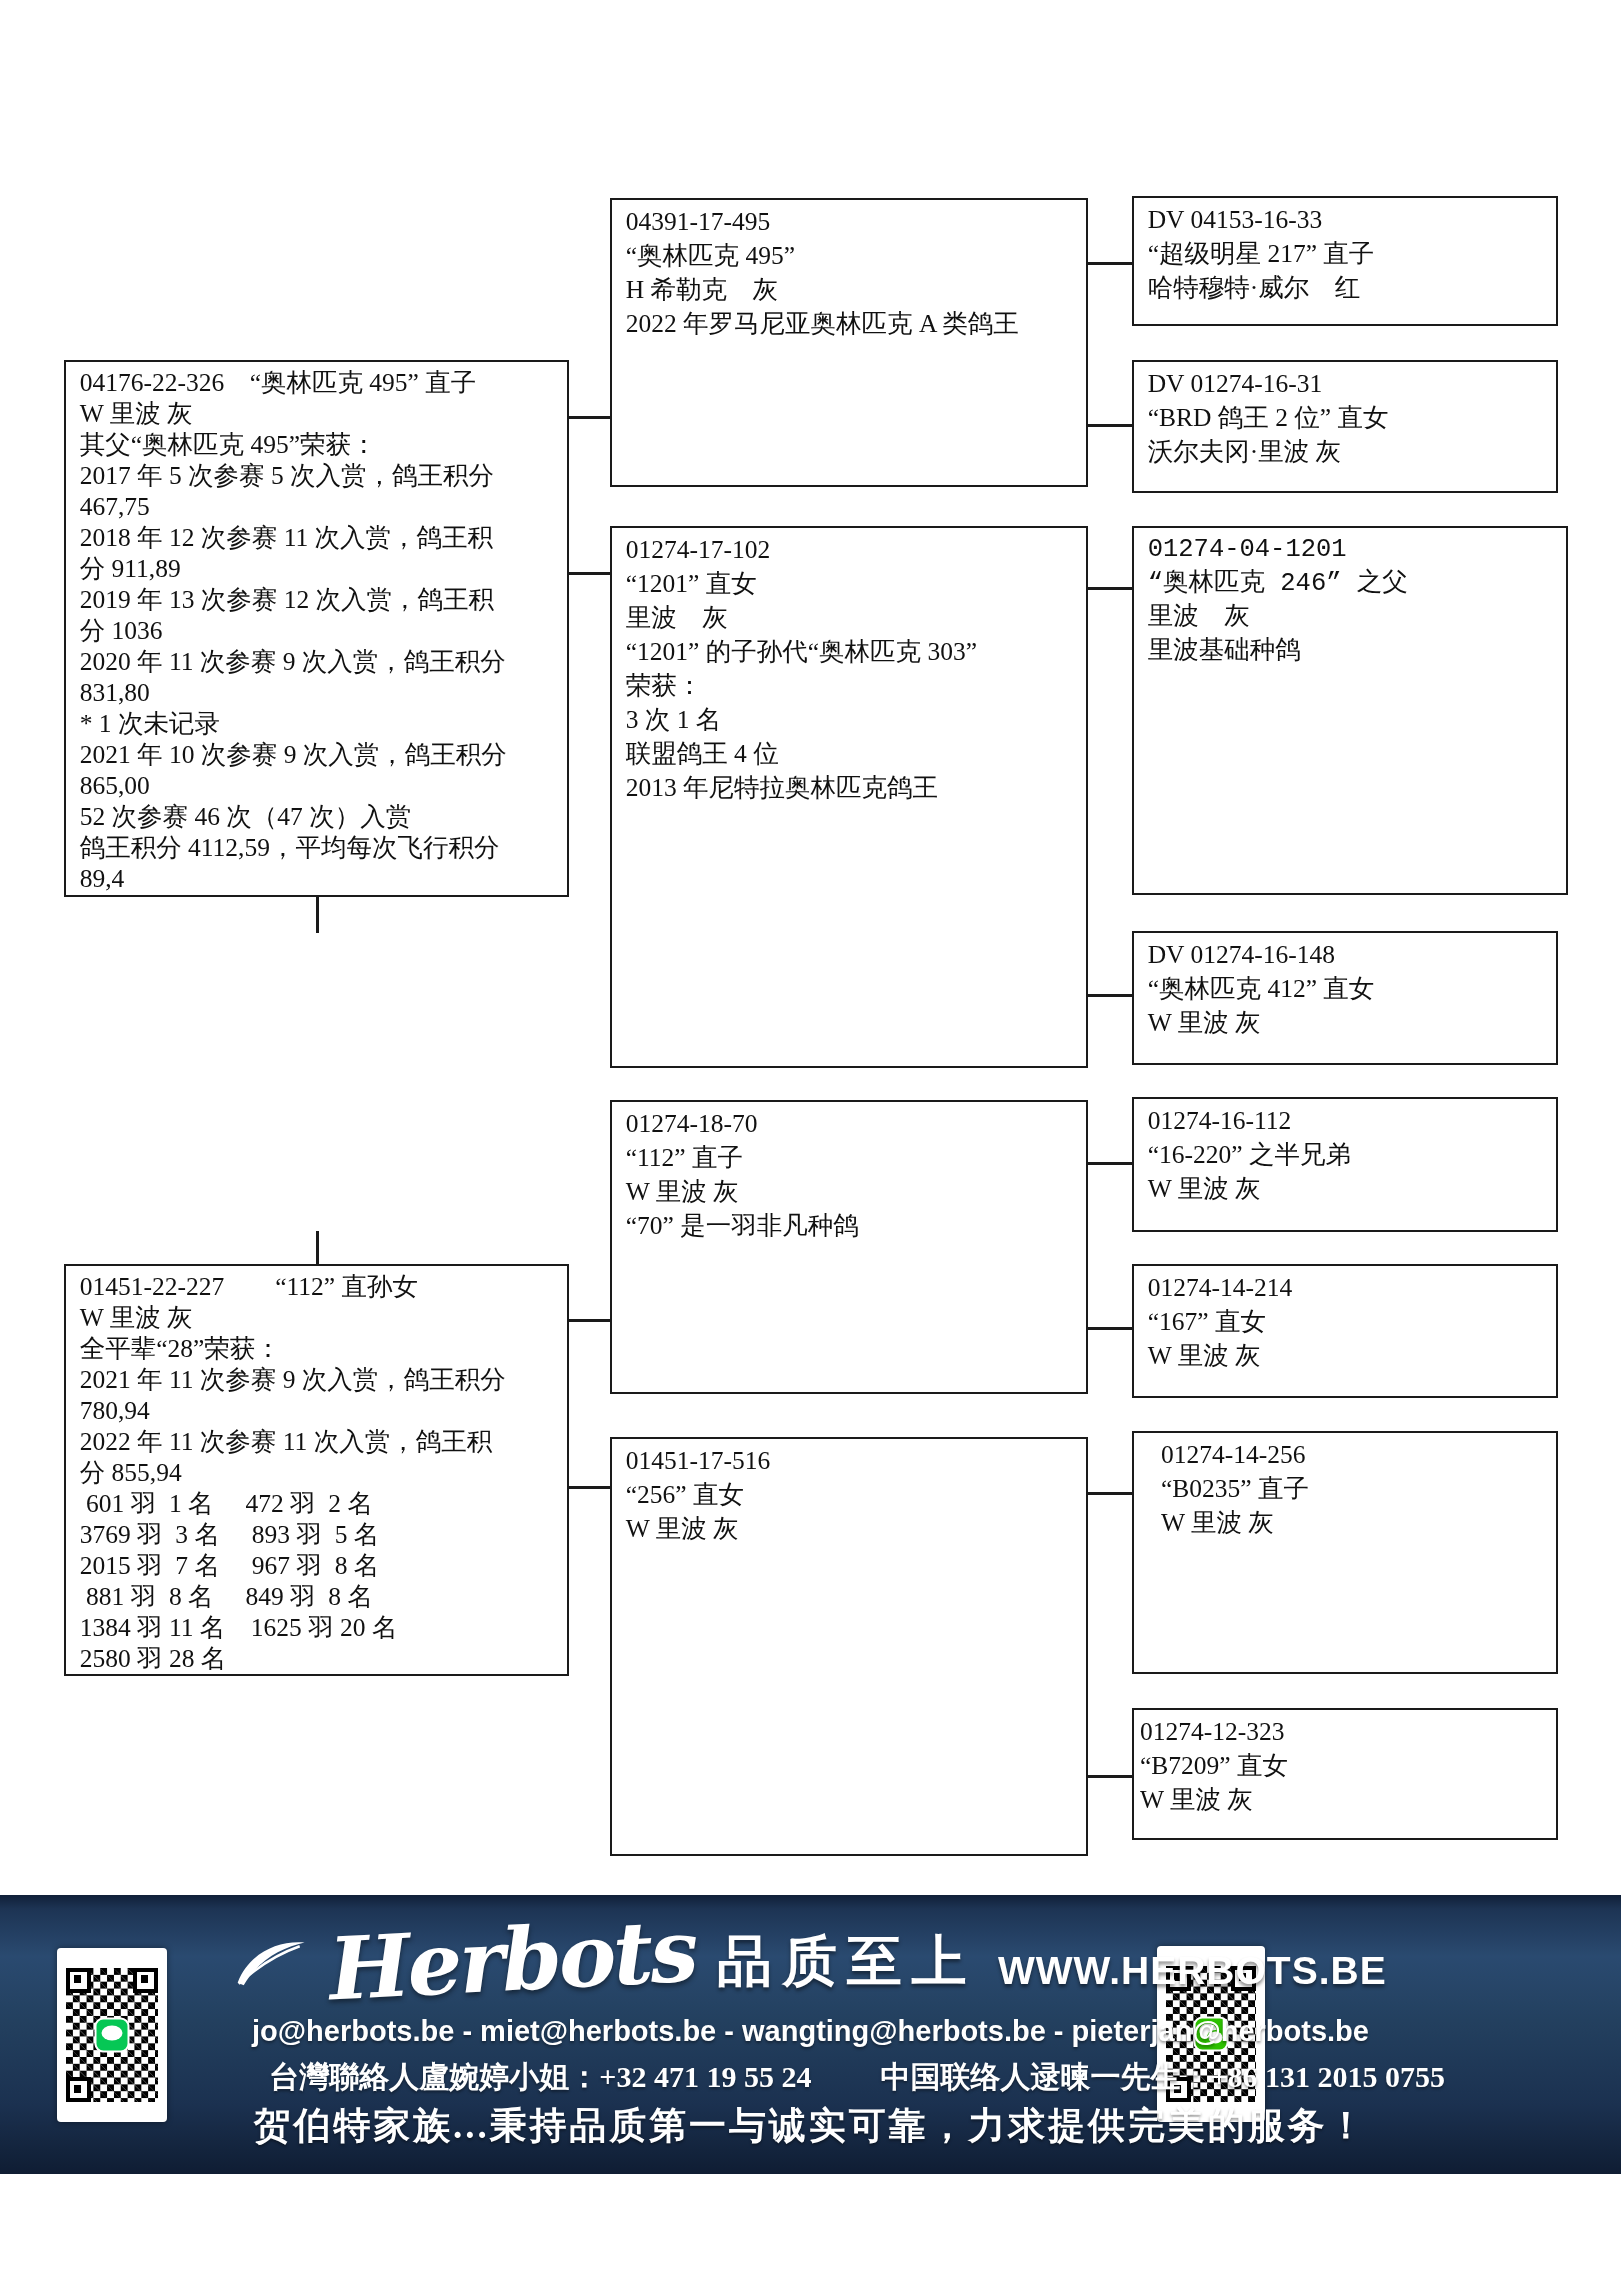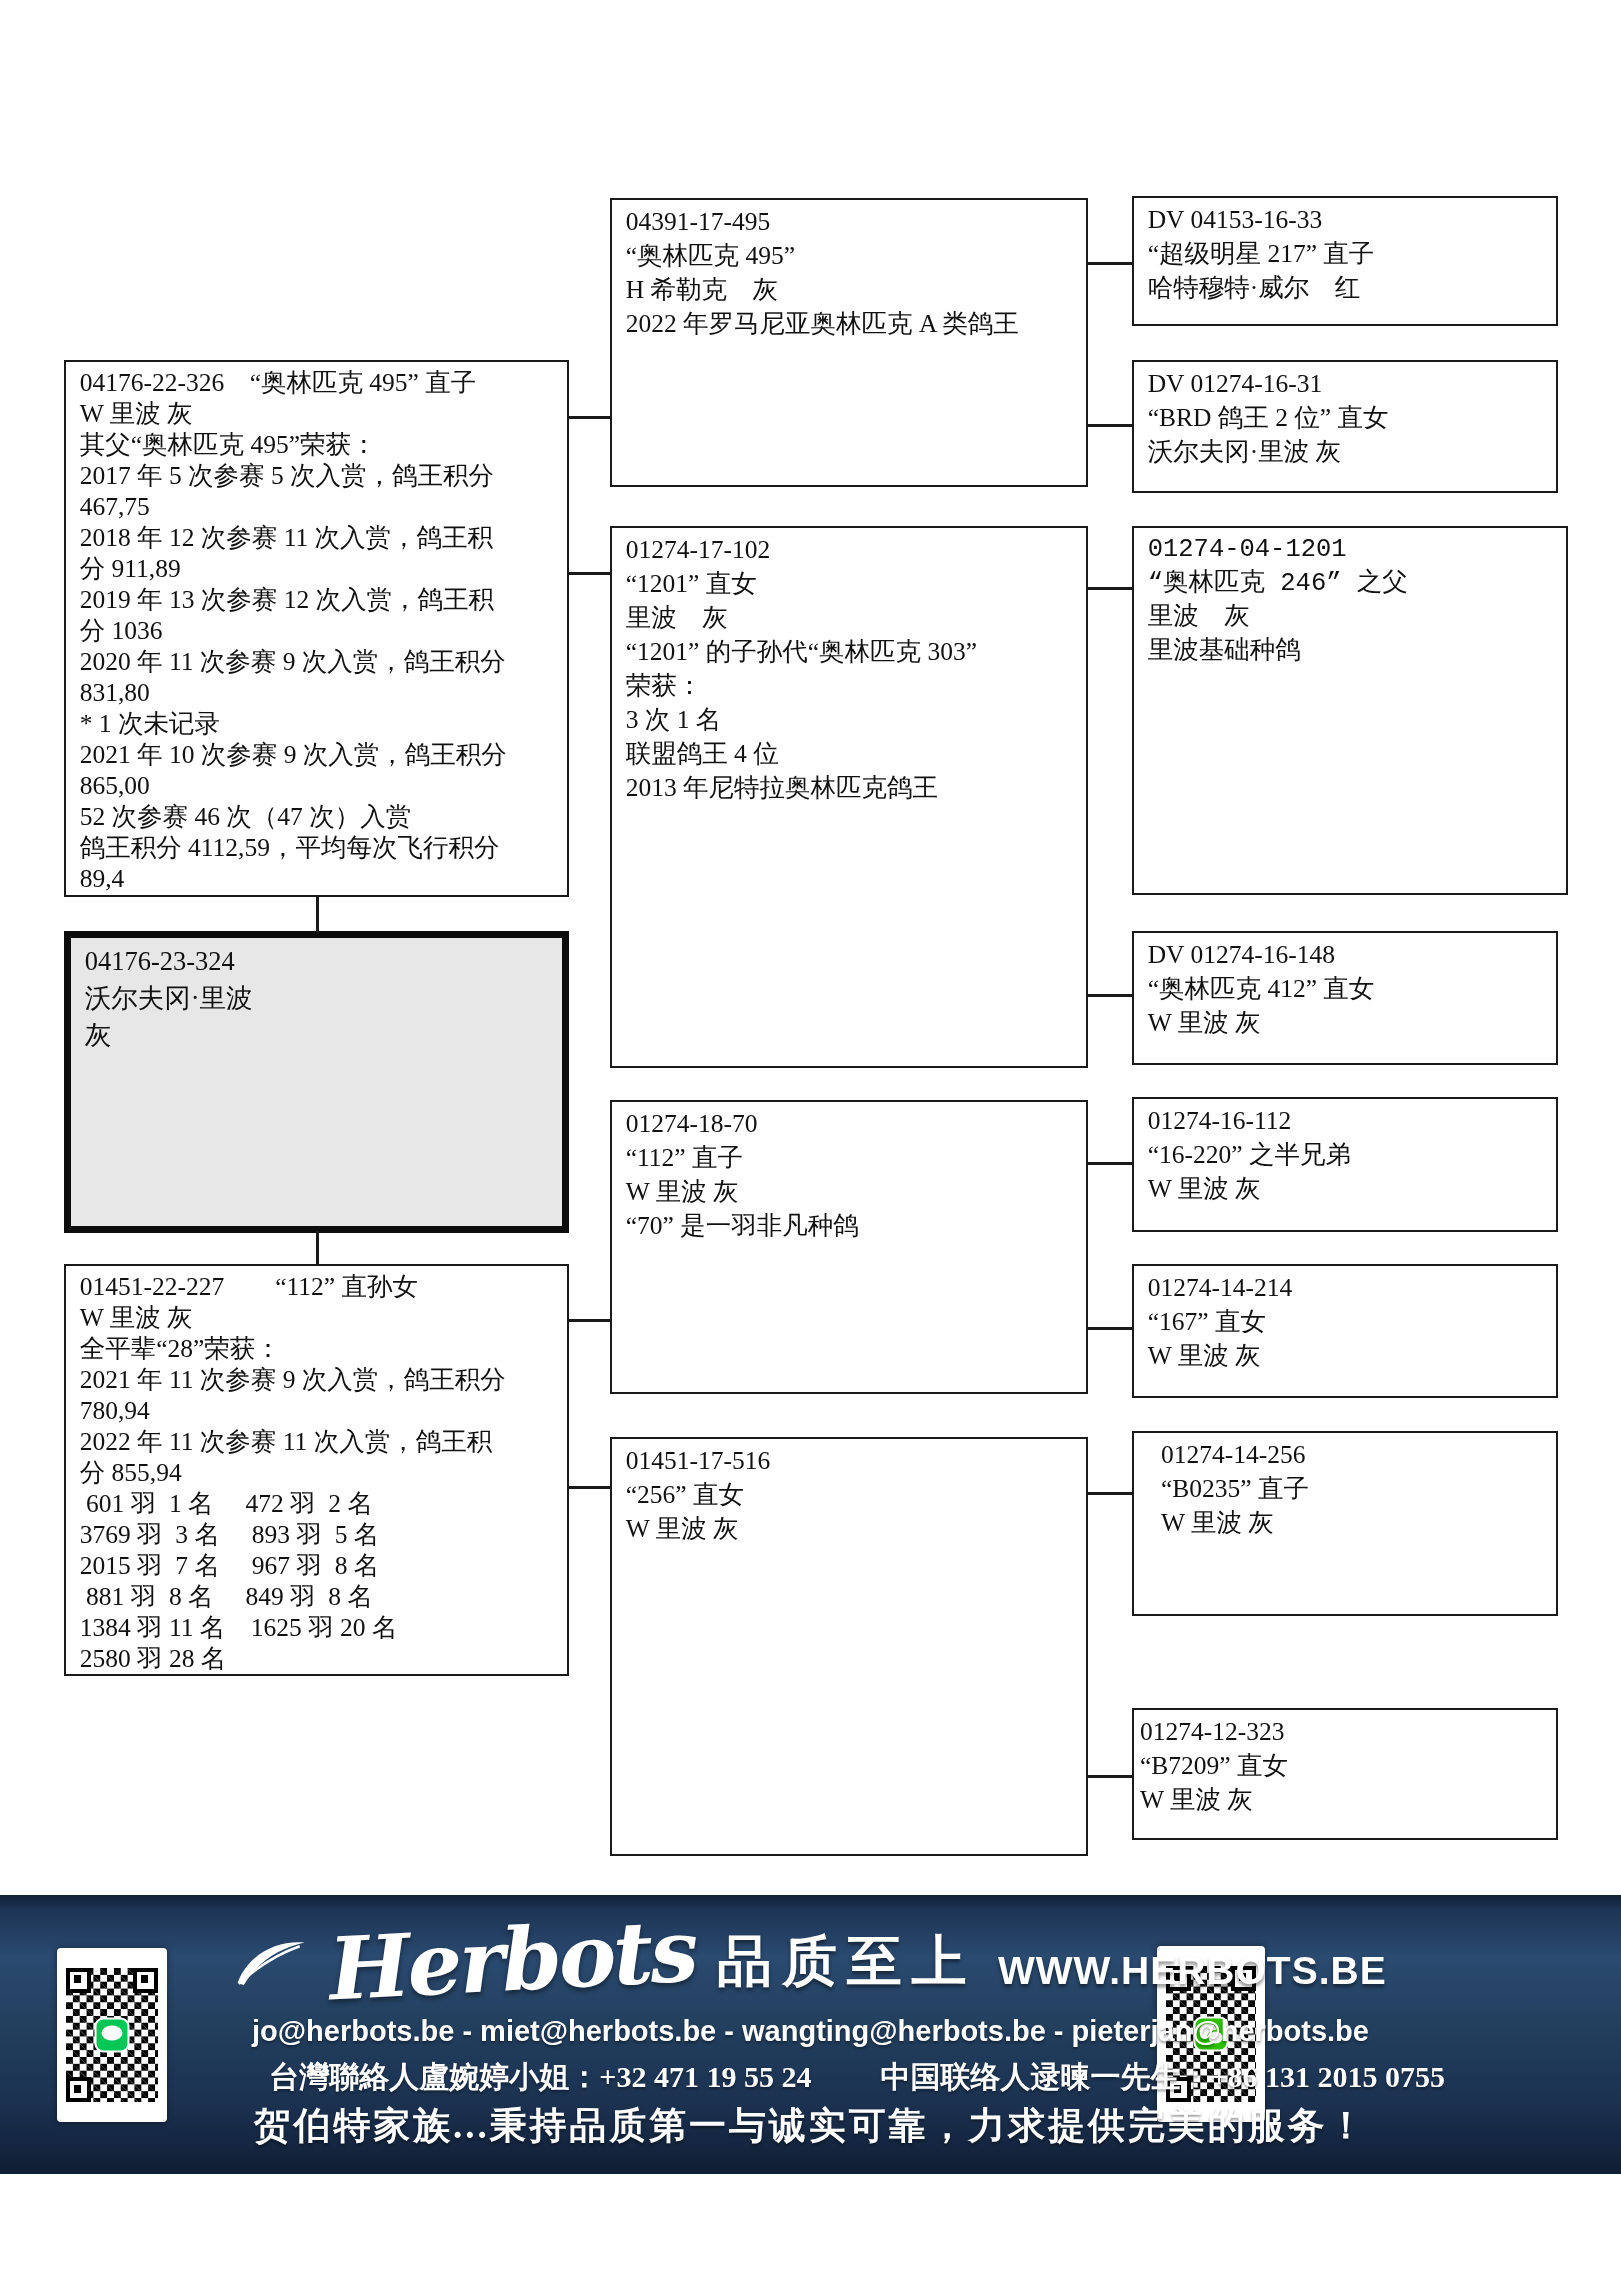"04176-23-324" div.pbox { html: <div> <div>04176-23-324</div> <div>沃尔夫冈·里波</div> <div>灰</div> </div> -> none }
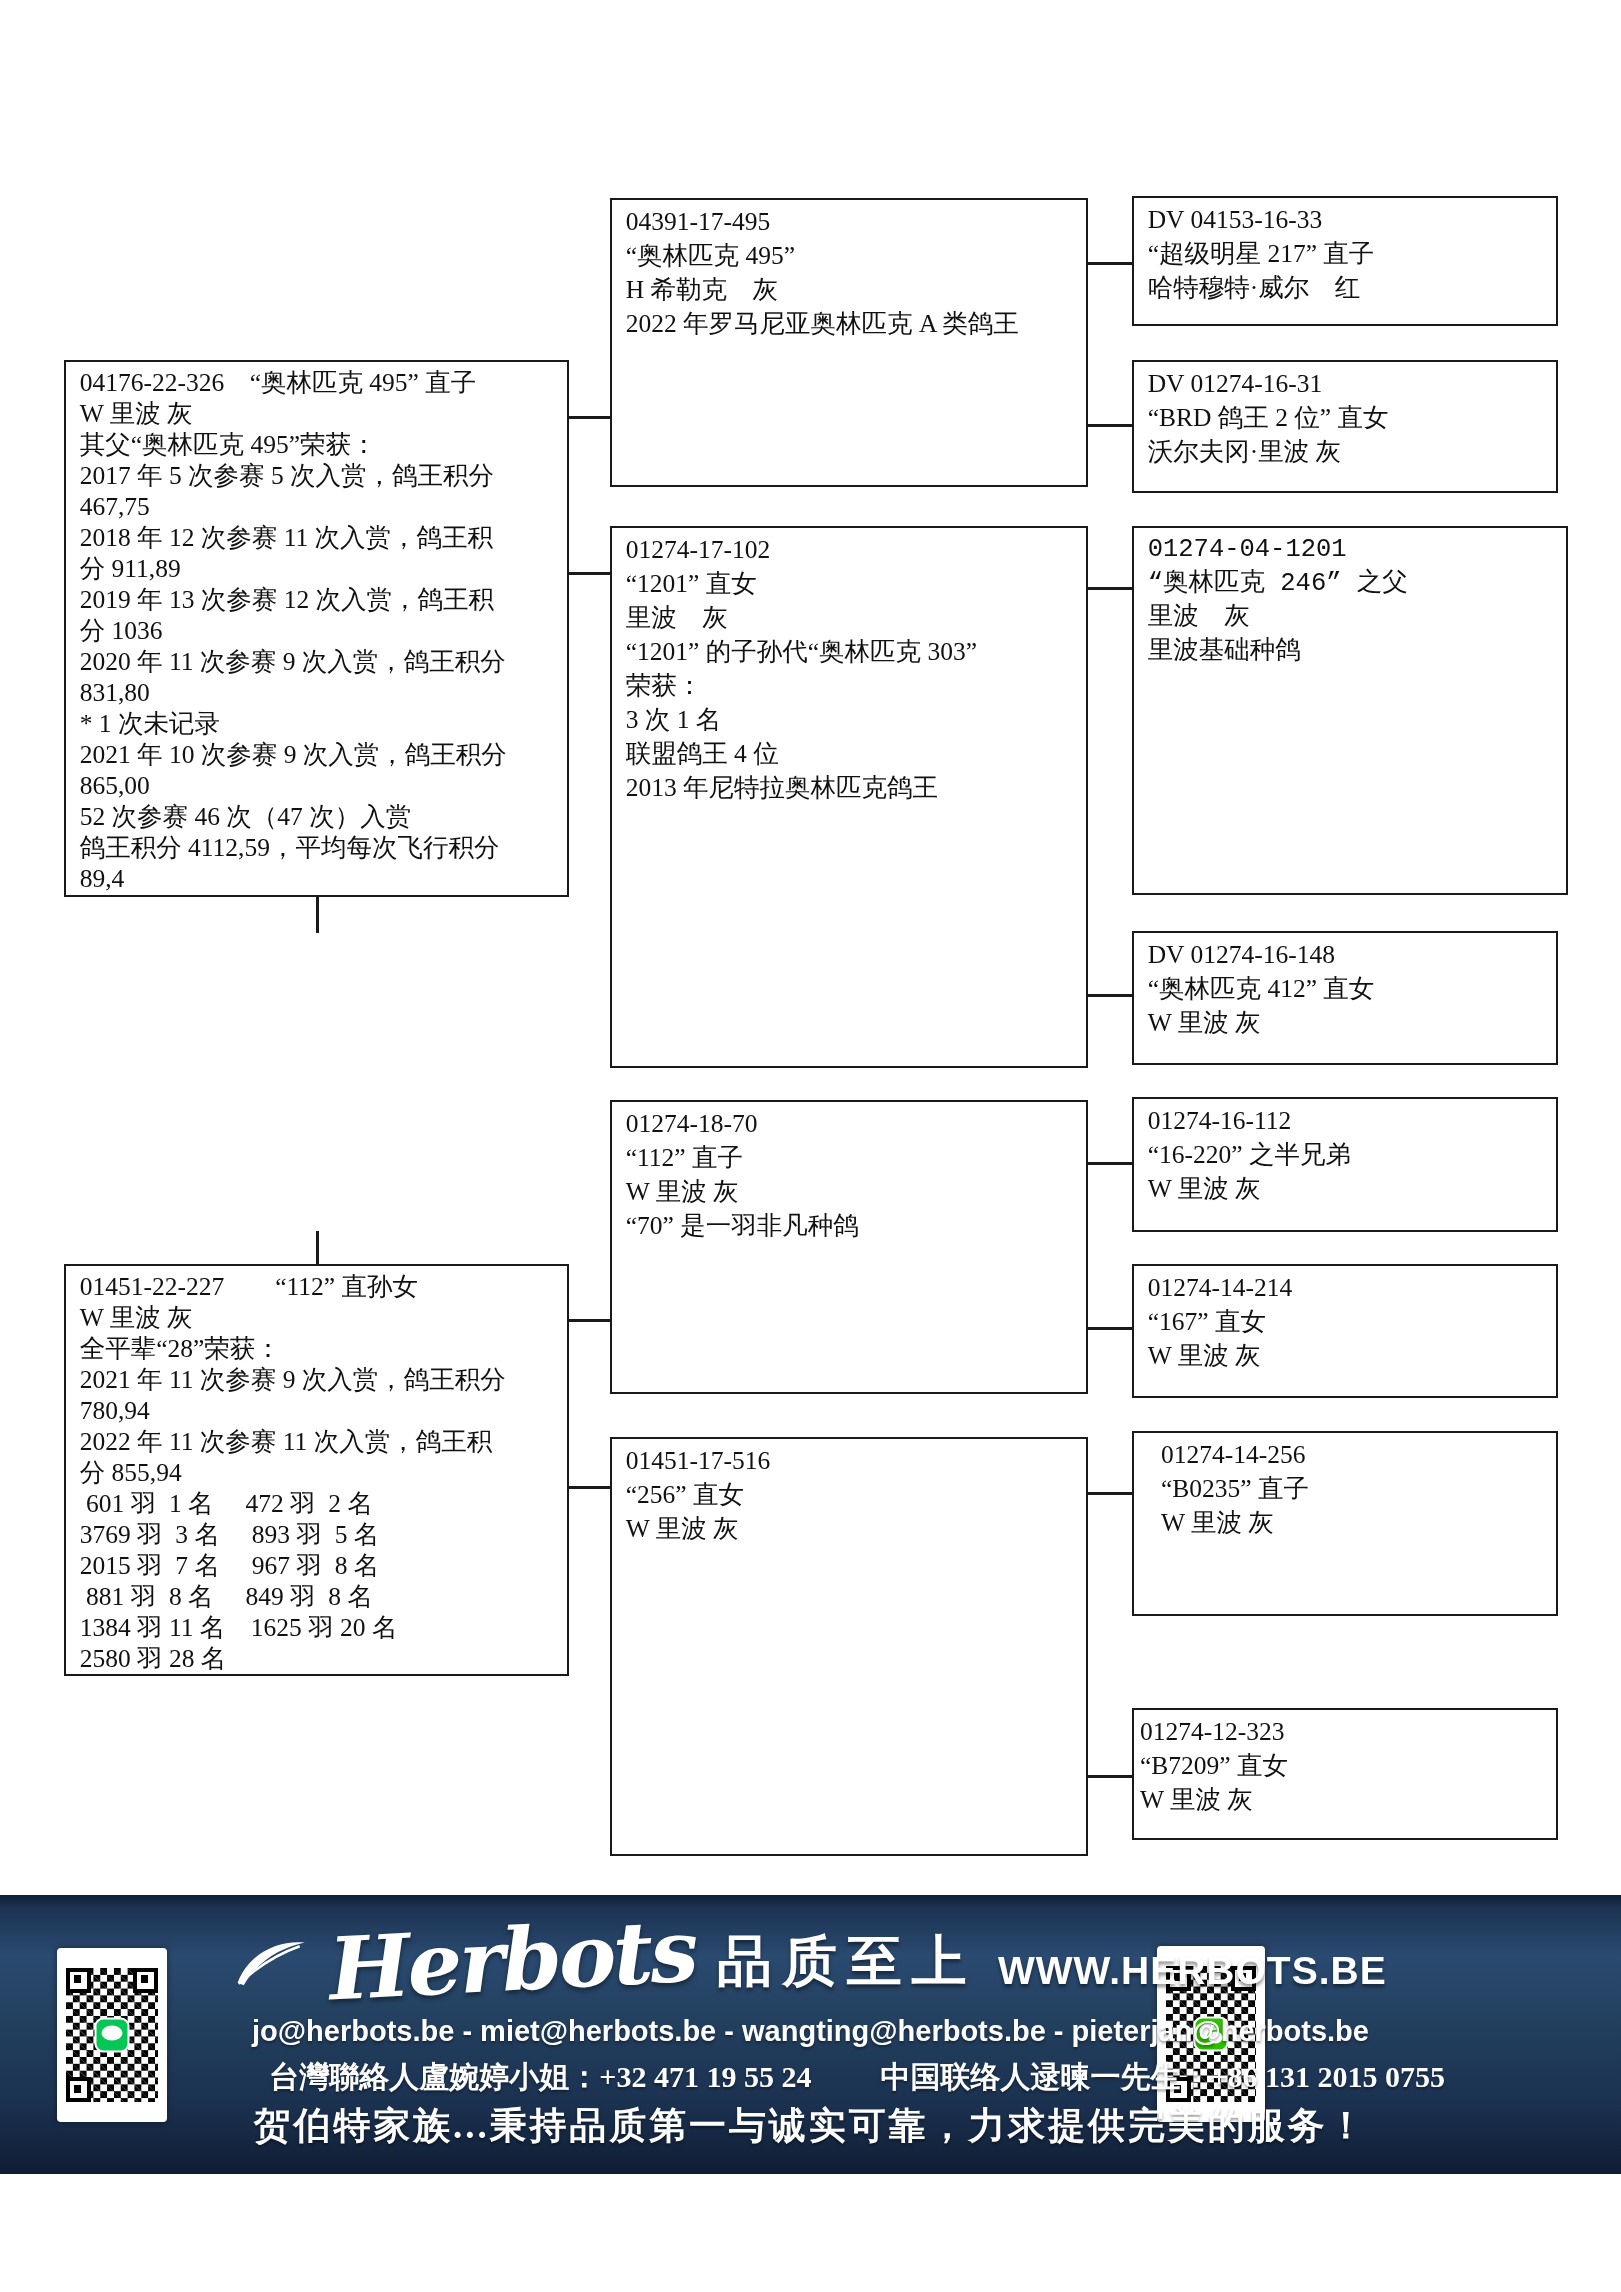"01274-14-256" div.pbox { height: 185px -> 243px }
